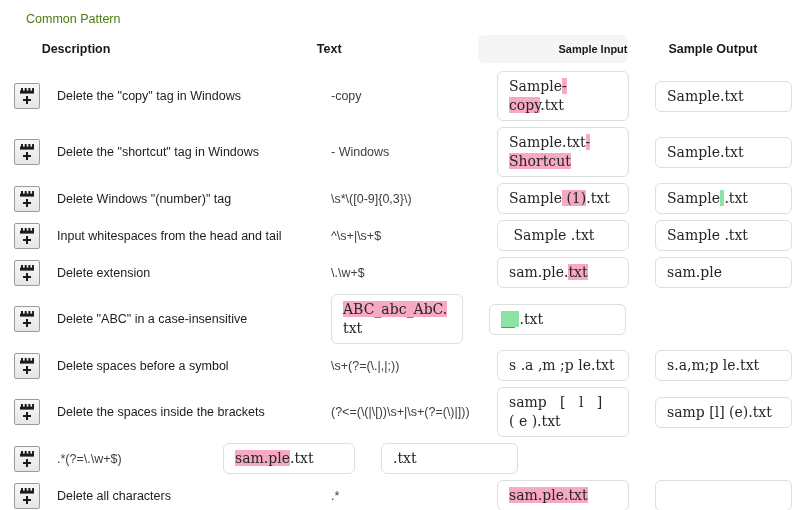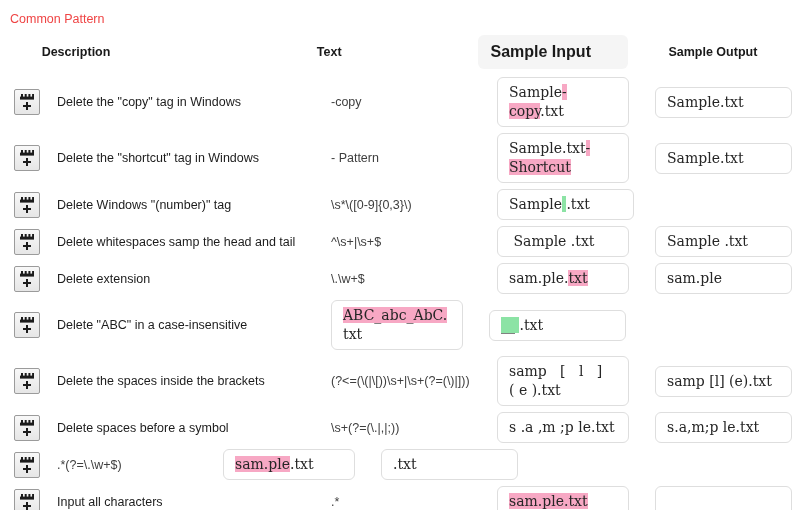"Common Pattern" .title { color: #ef4444 -> #4d7c0f; padding: 12px 0 9px 10px -> 12px 0 9px 26px }
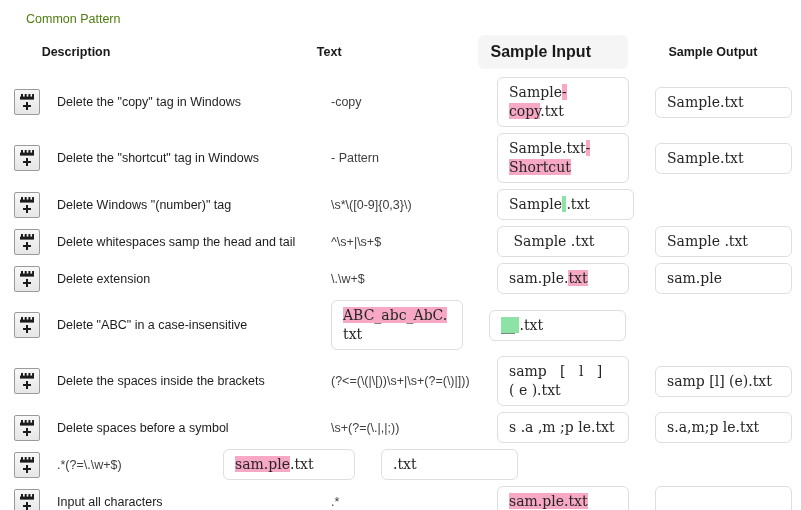"Sample Input" .h-input { font-size: 16px -> 11px; text-align: none -> right }
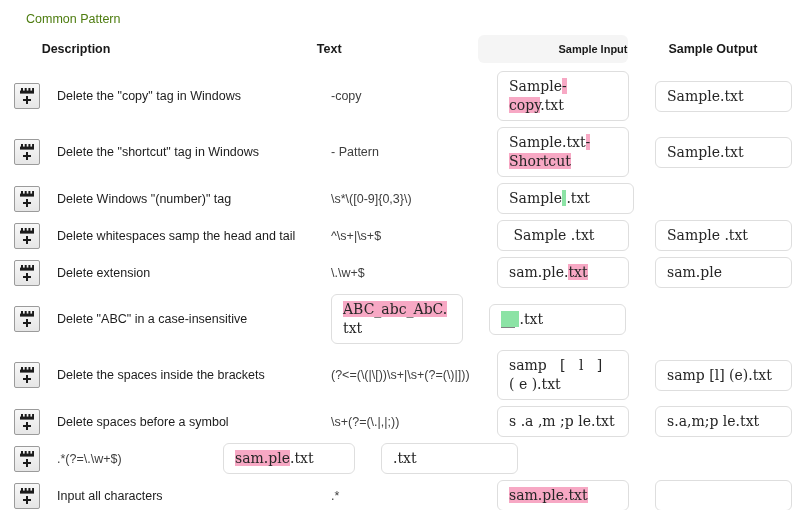"- Pattern" div.col-text { text: Pattern -> Windows }
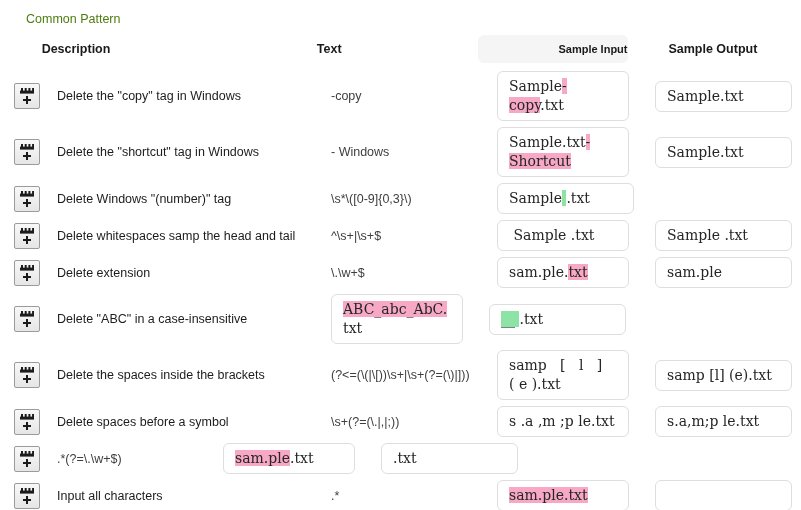"Sample (1).txt" div.col-input { html: none -> <div> <div><span>Sample</span><span> (1)</span><span>.txt</span></div> </div> }
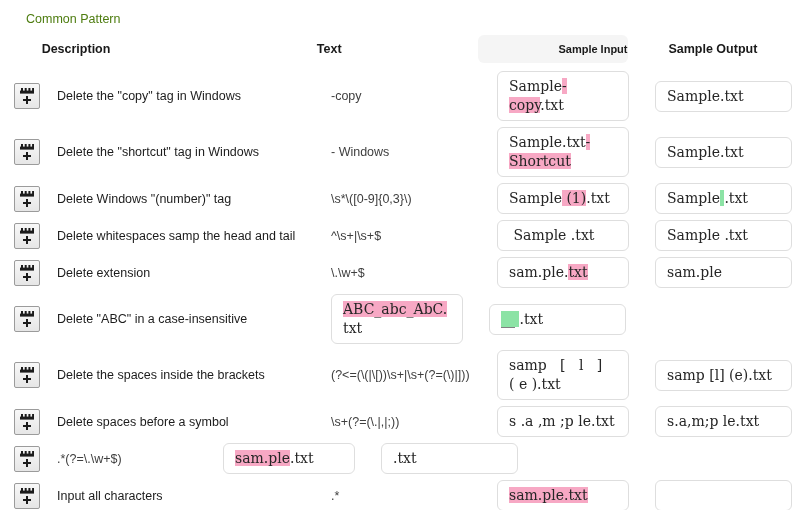"Delete whitespaces samp the head" div.col-desc { text: Delete whitespaces samp -> Input whitespaces from }
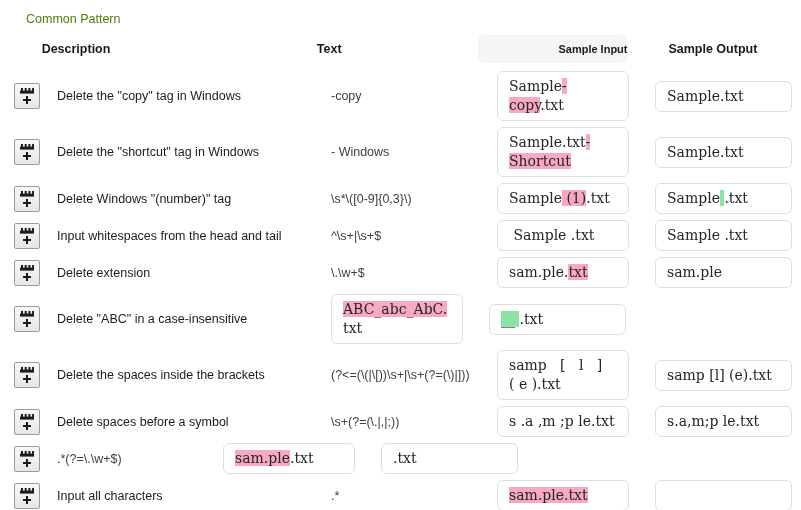"Delete the spaces inside the" div.row { order: before "Delete spaces before a symbol" -> after "Delete spaces before a symbol" }
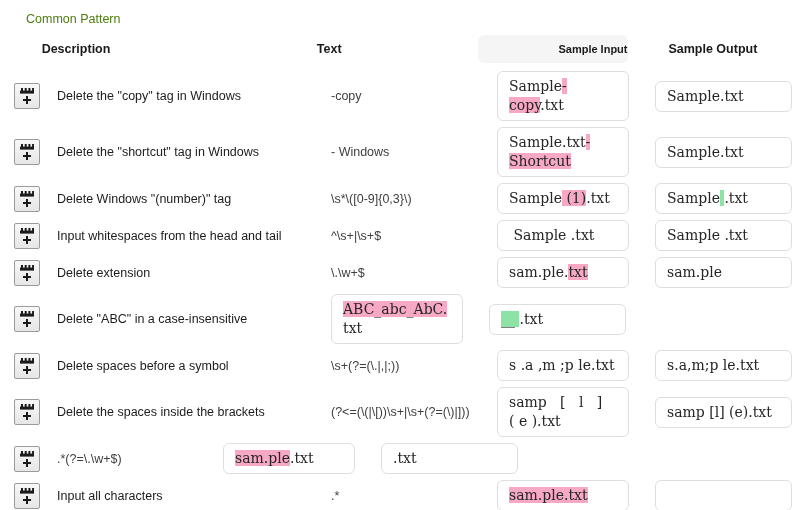"Input all characters" div.col-desc { text: Input -> Delete }
